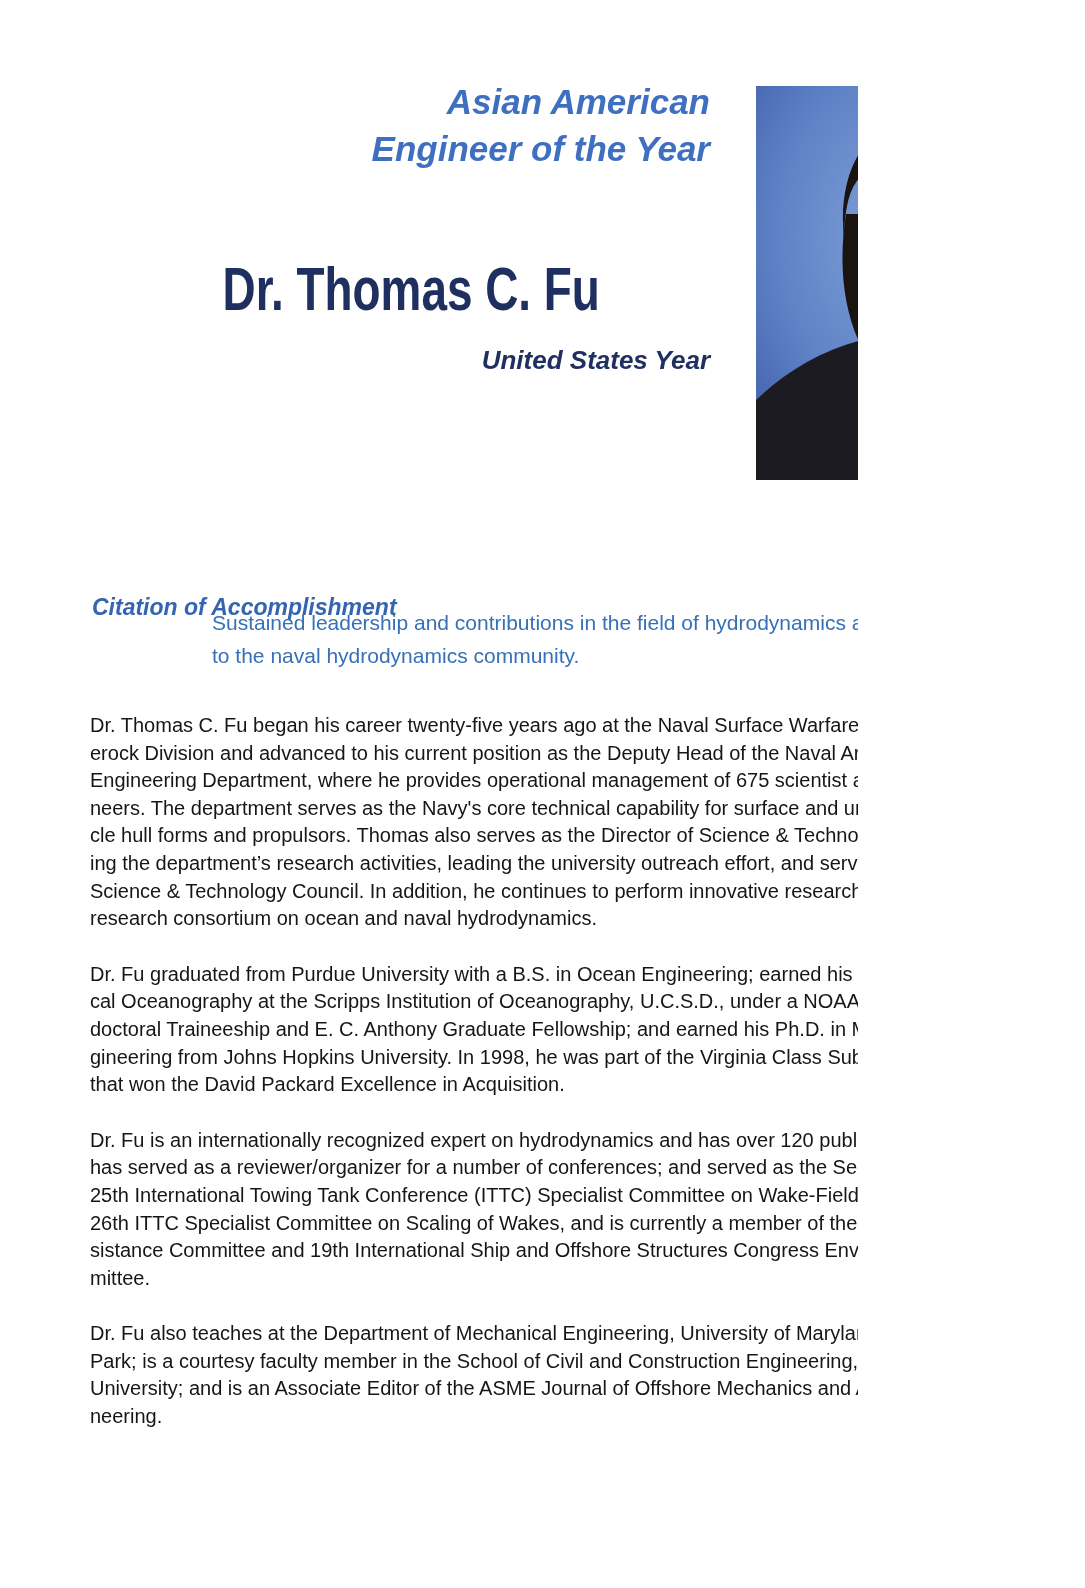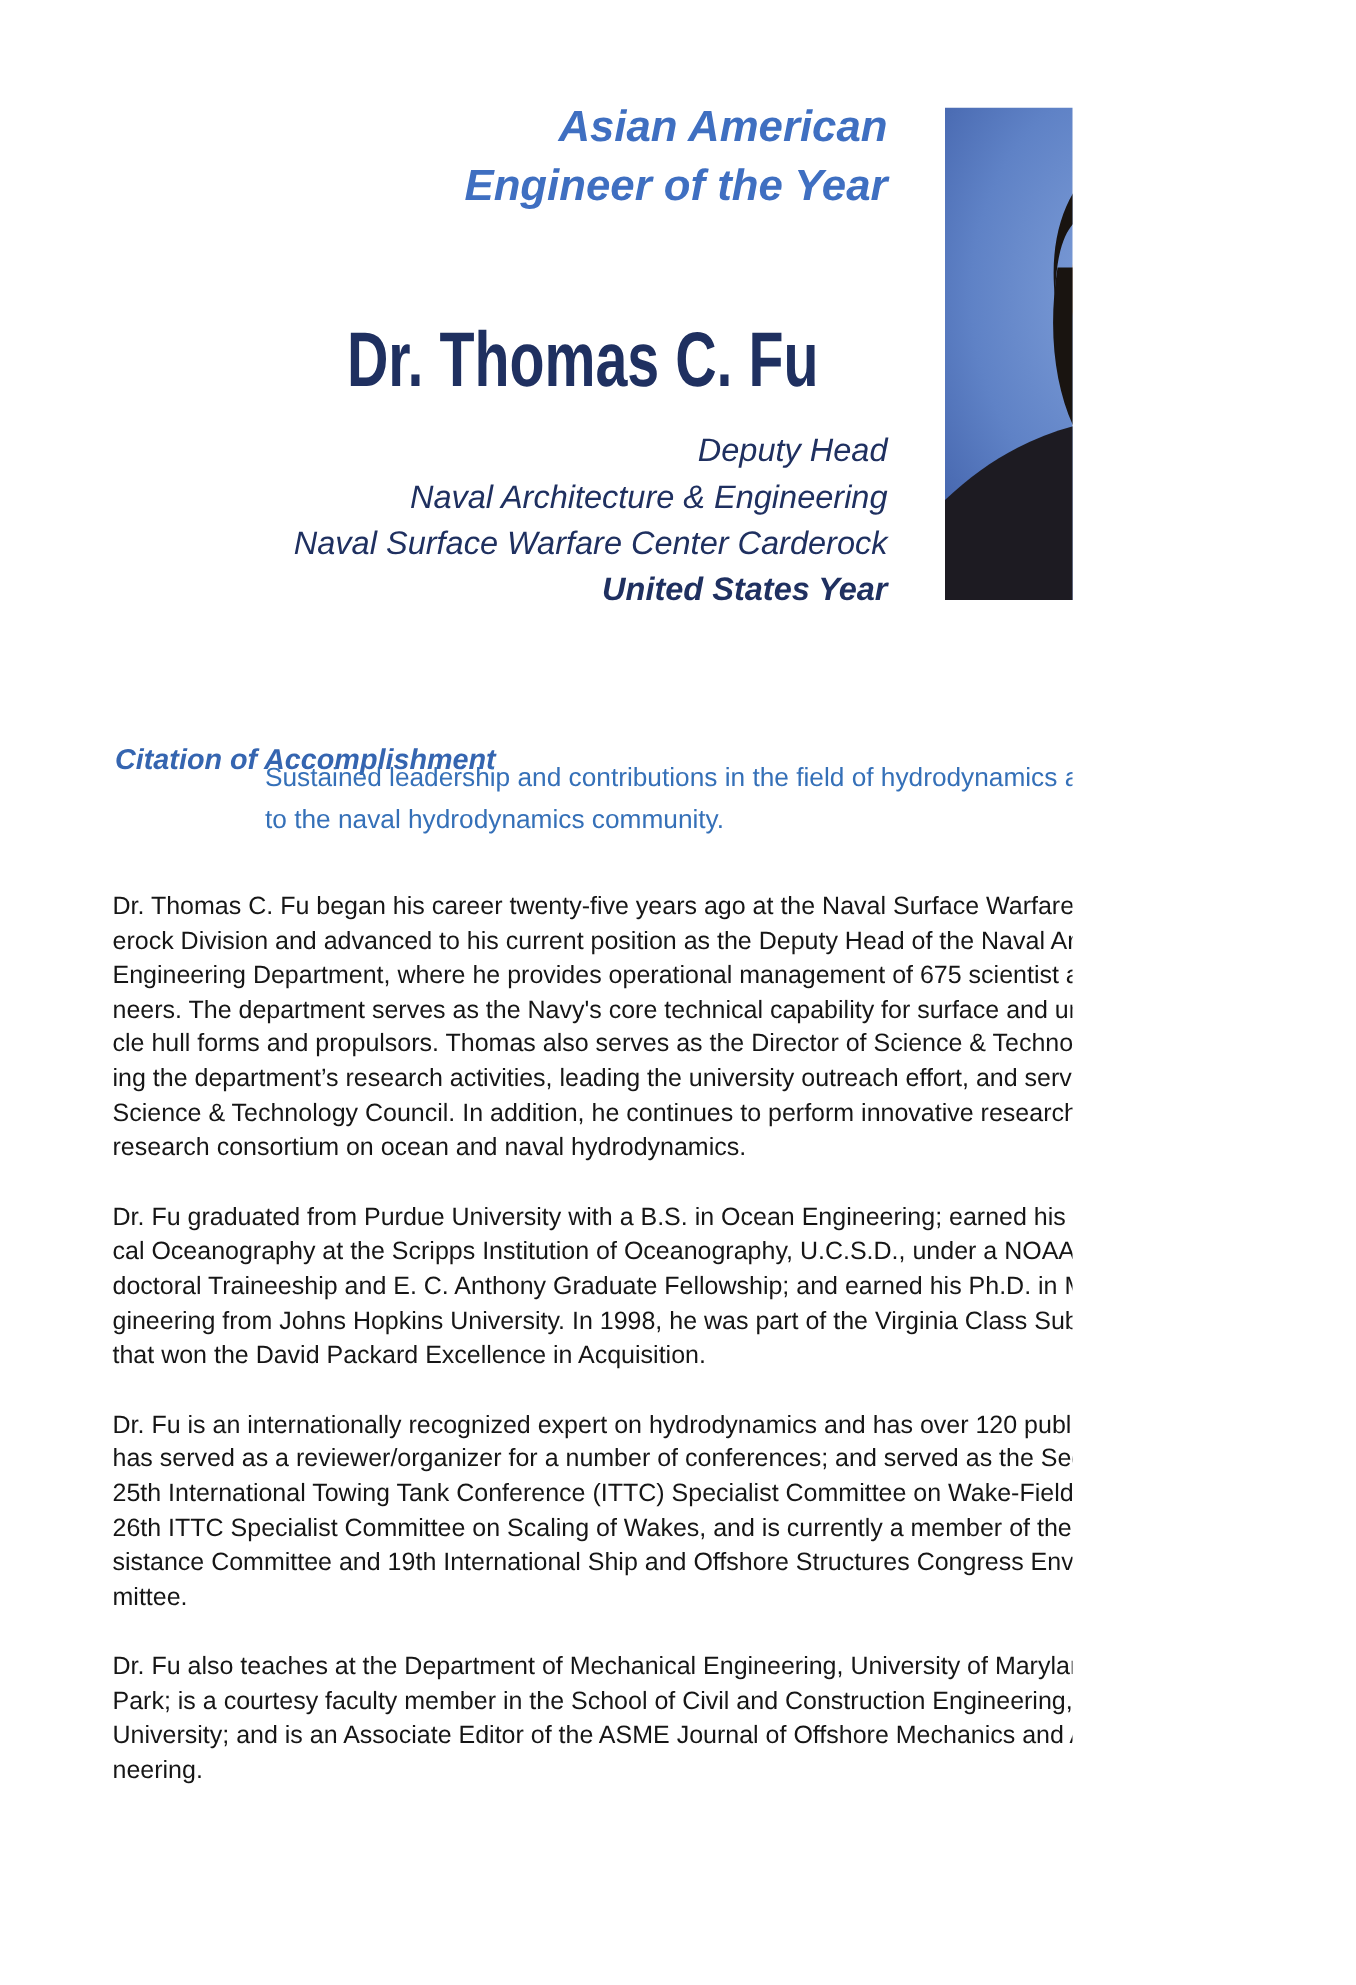"Dr. Thomas C. Fu" .honoree-name { text-align: center -> left }
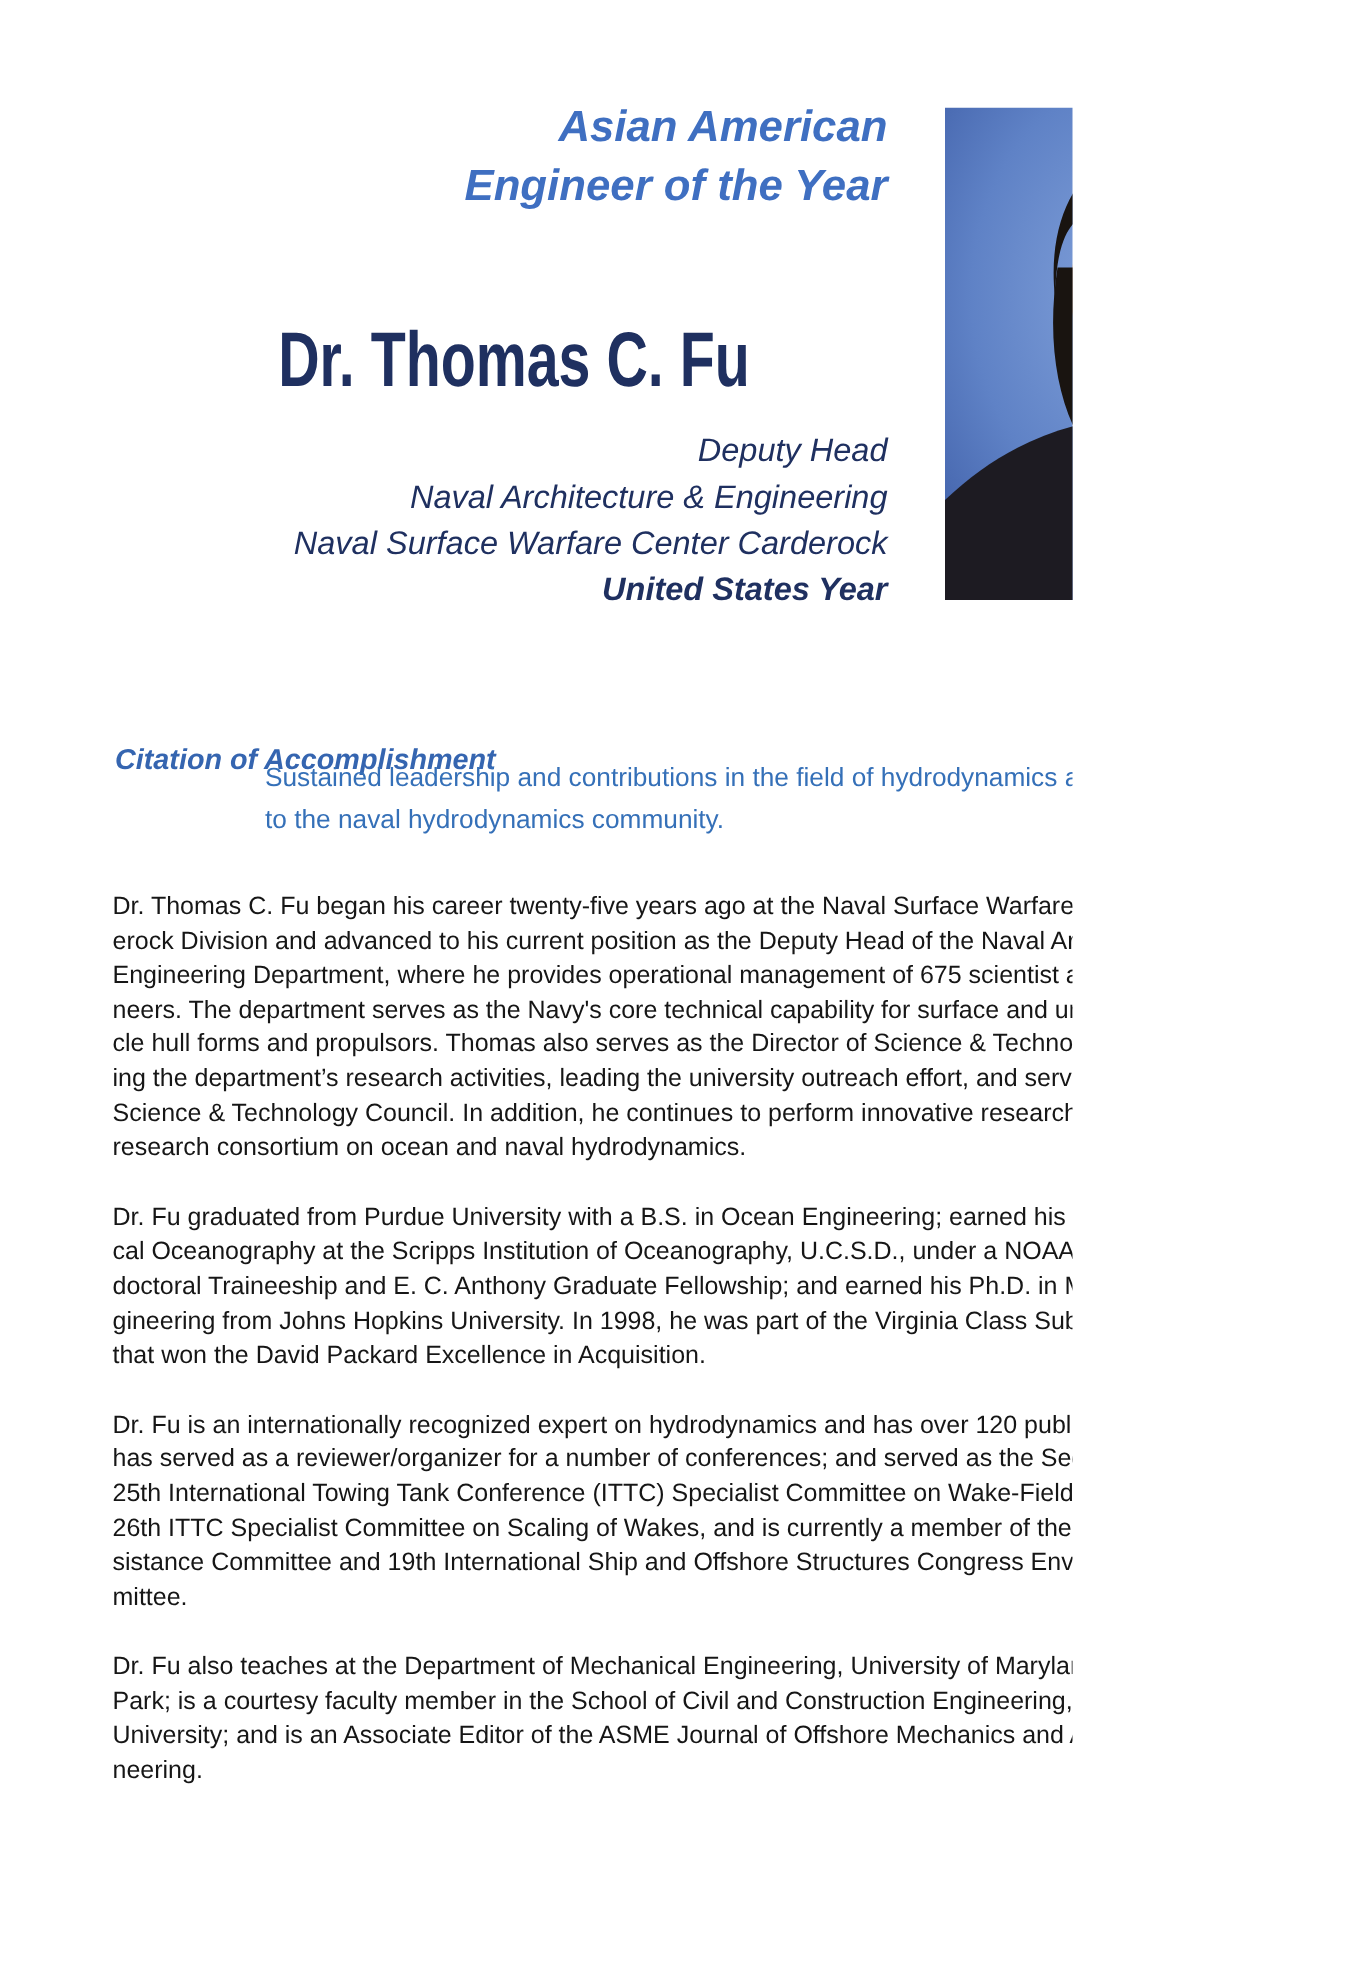"Deputy Head" div.role-lines { html: <div>Deputy Head Naval Architecture &amp; Engineering Naval Surface Warfare Center Carderock</div> -> none }
